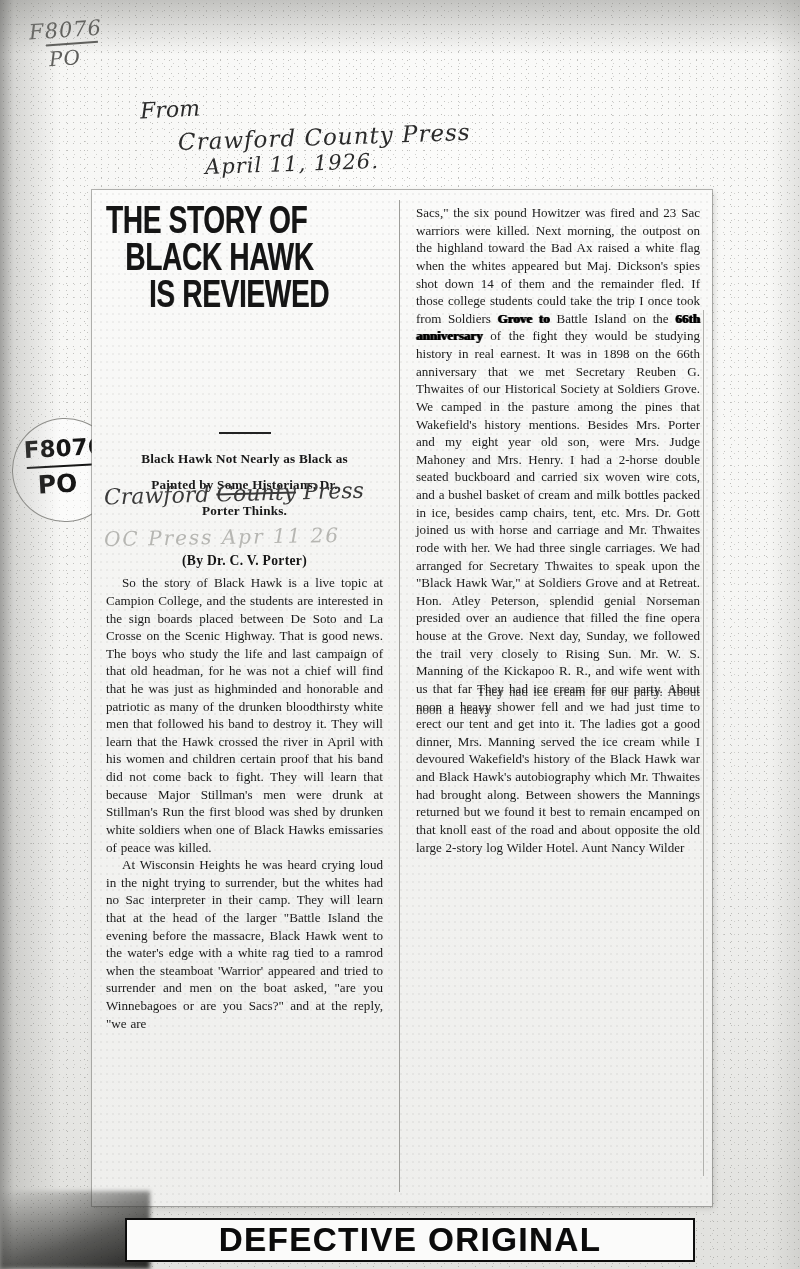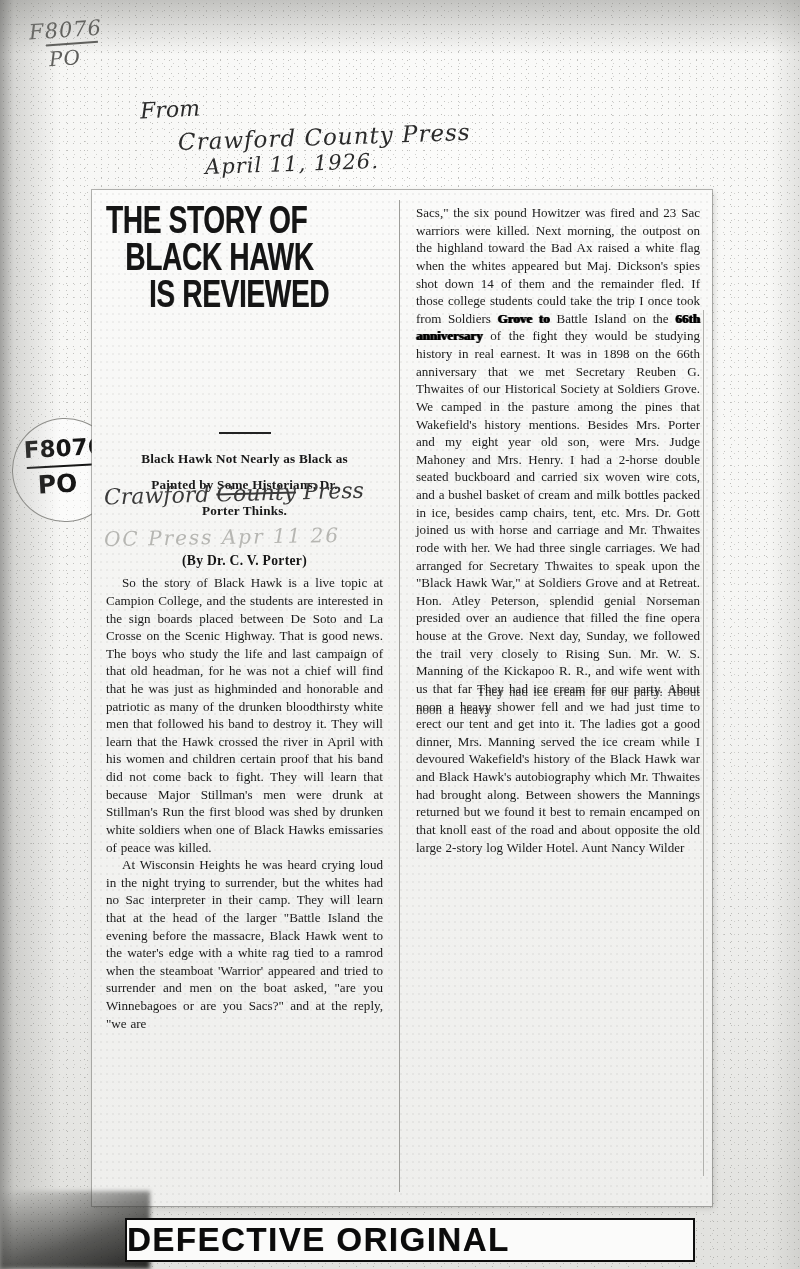"DEFECTIVE ORIGINAL" #banner { justify-content: flex-start -> center }
